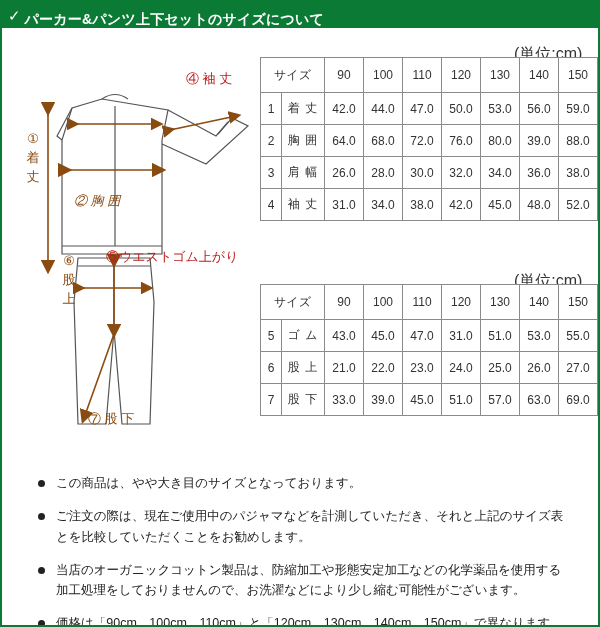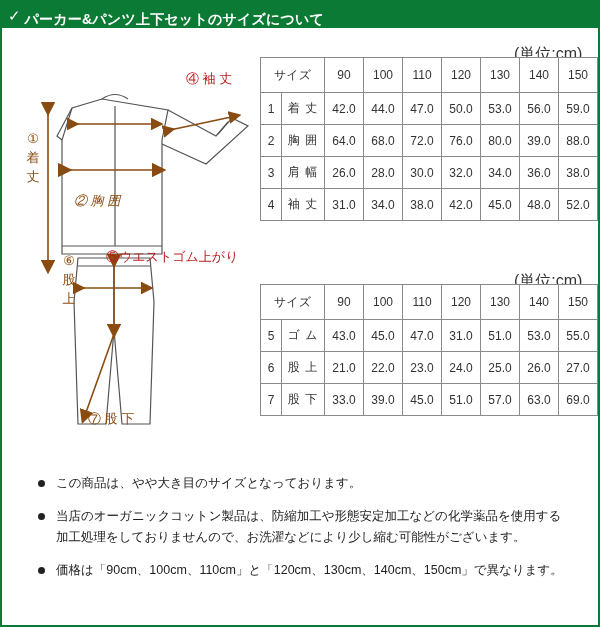"ご注文の際は、現在ご使用中のパジャマなどを計測していただき、それと上記のサイズ表" li { html: none -> <li>ご注文の際は、現在ご使用中のパジャマなどを計測していただき、それと上記のサイズ表とを比較していただくことをお勧めします。</li> }
